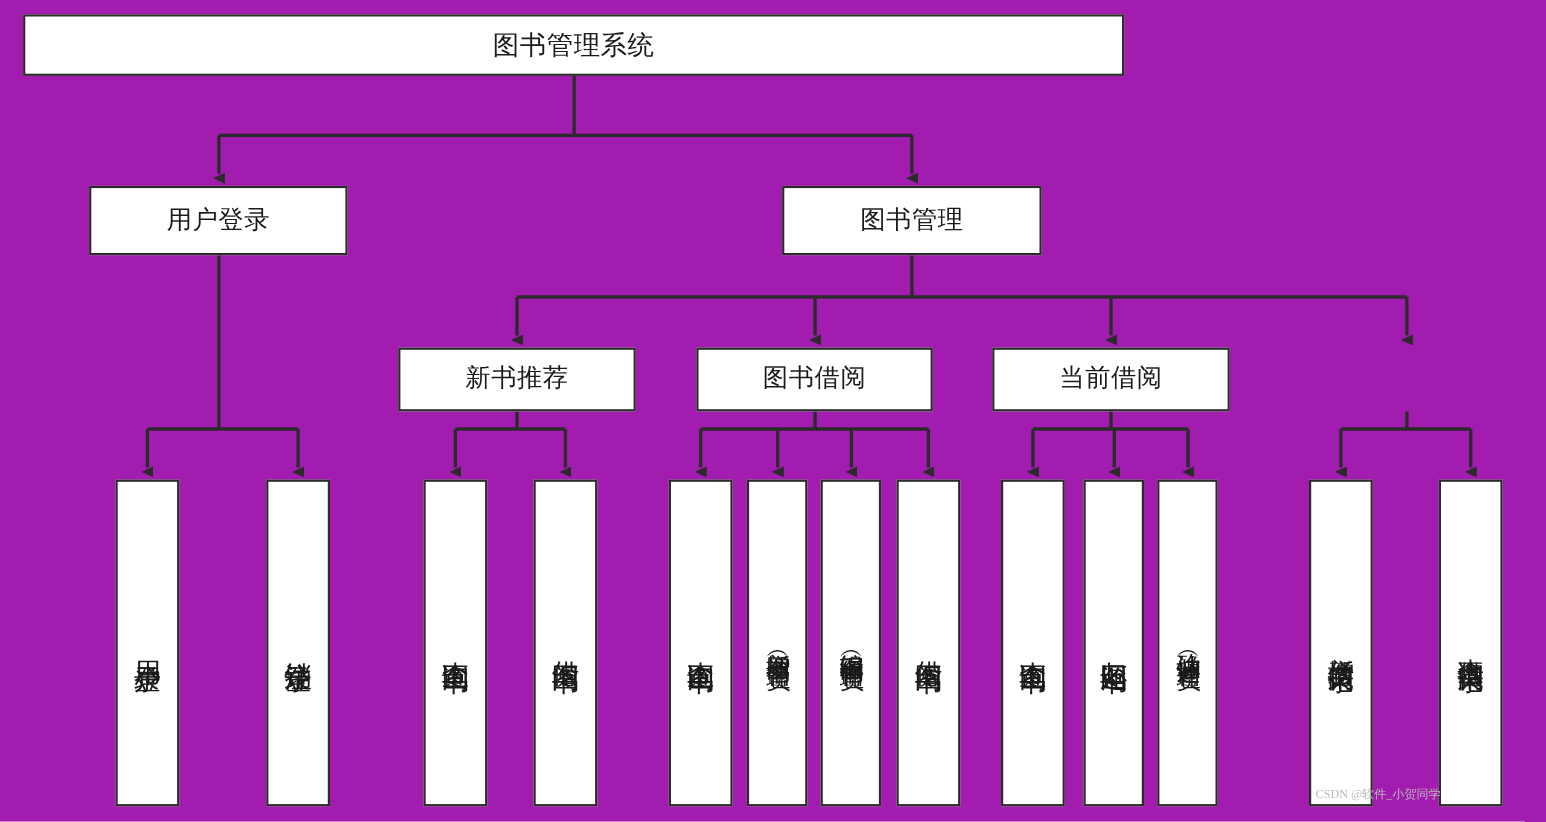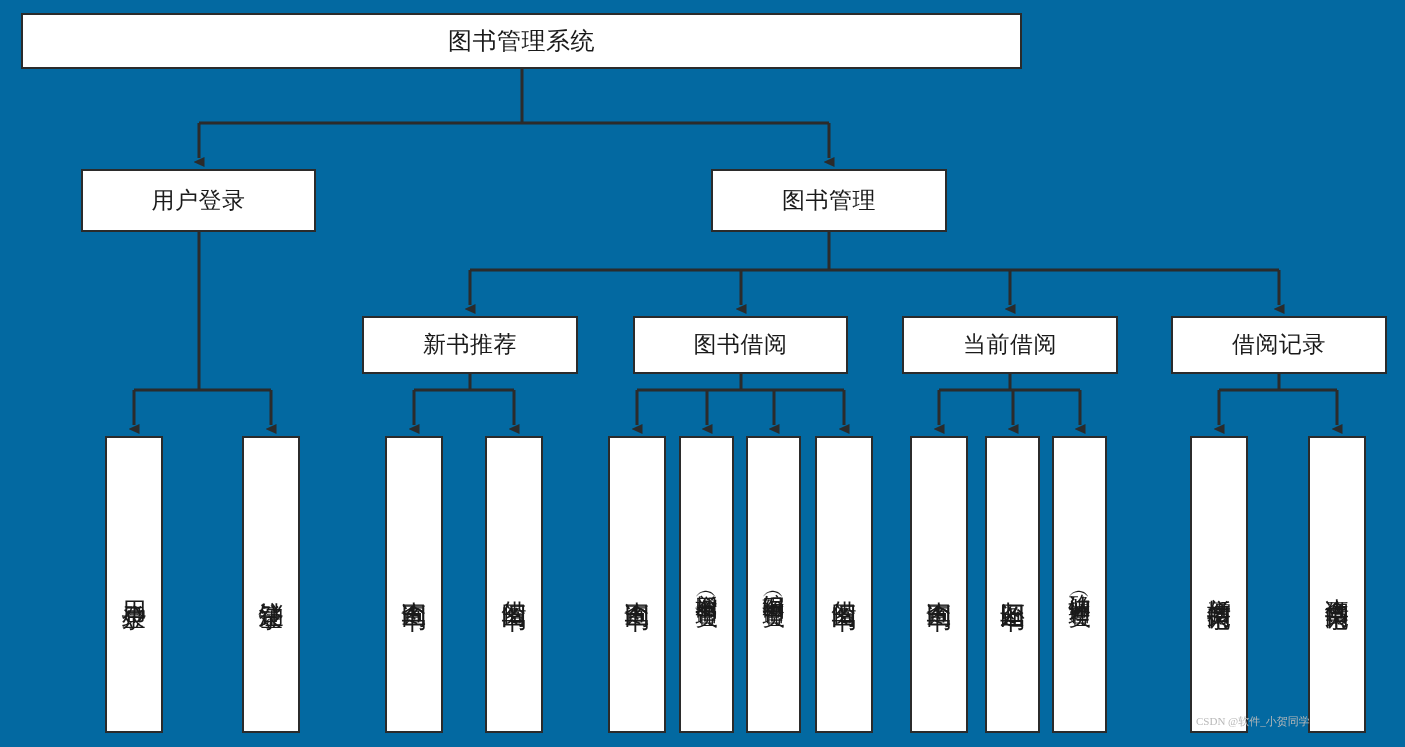"图书管理系统" #diagram-canvas { background: #0369a1 -> #a21caf }
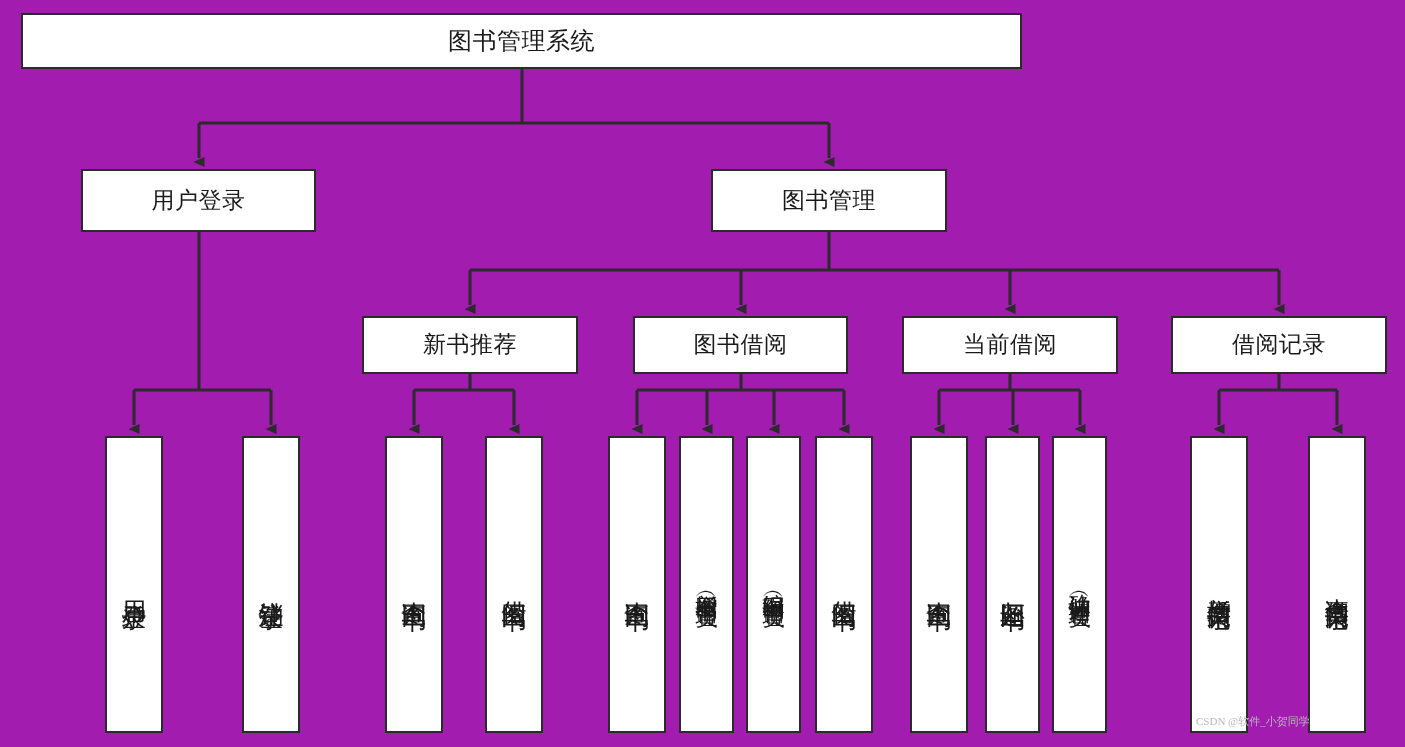"借阅记录" div.node { html: <div> <span>借阅记录</span> </div> -> none }
